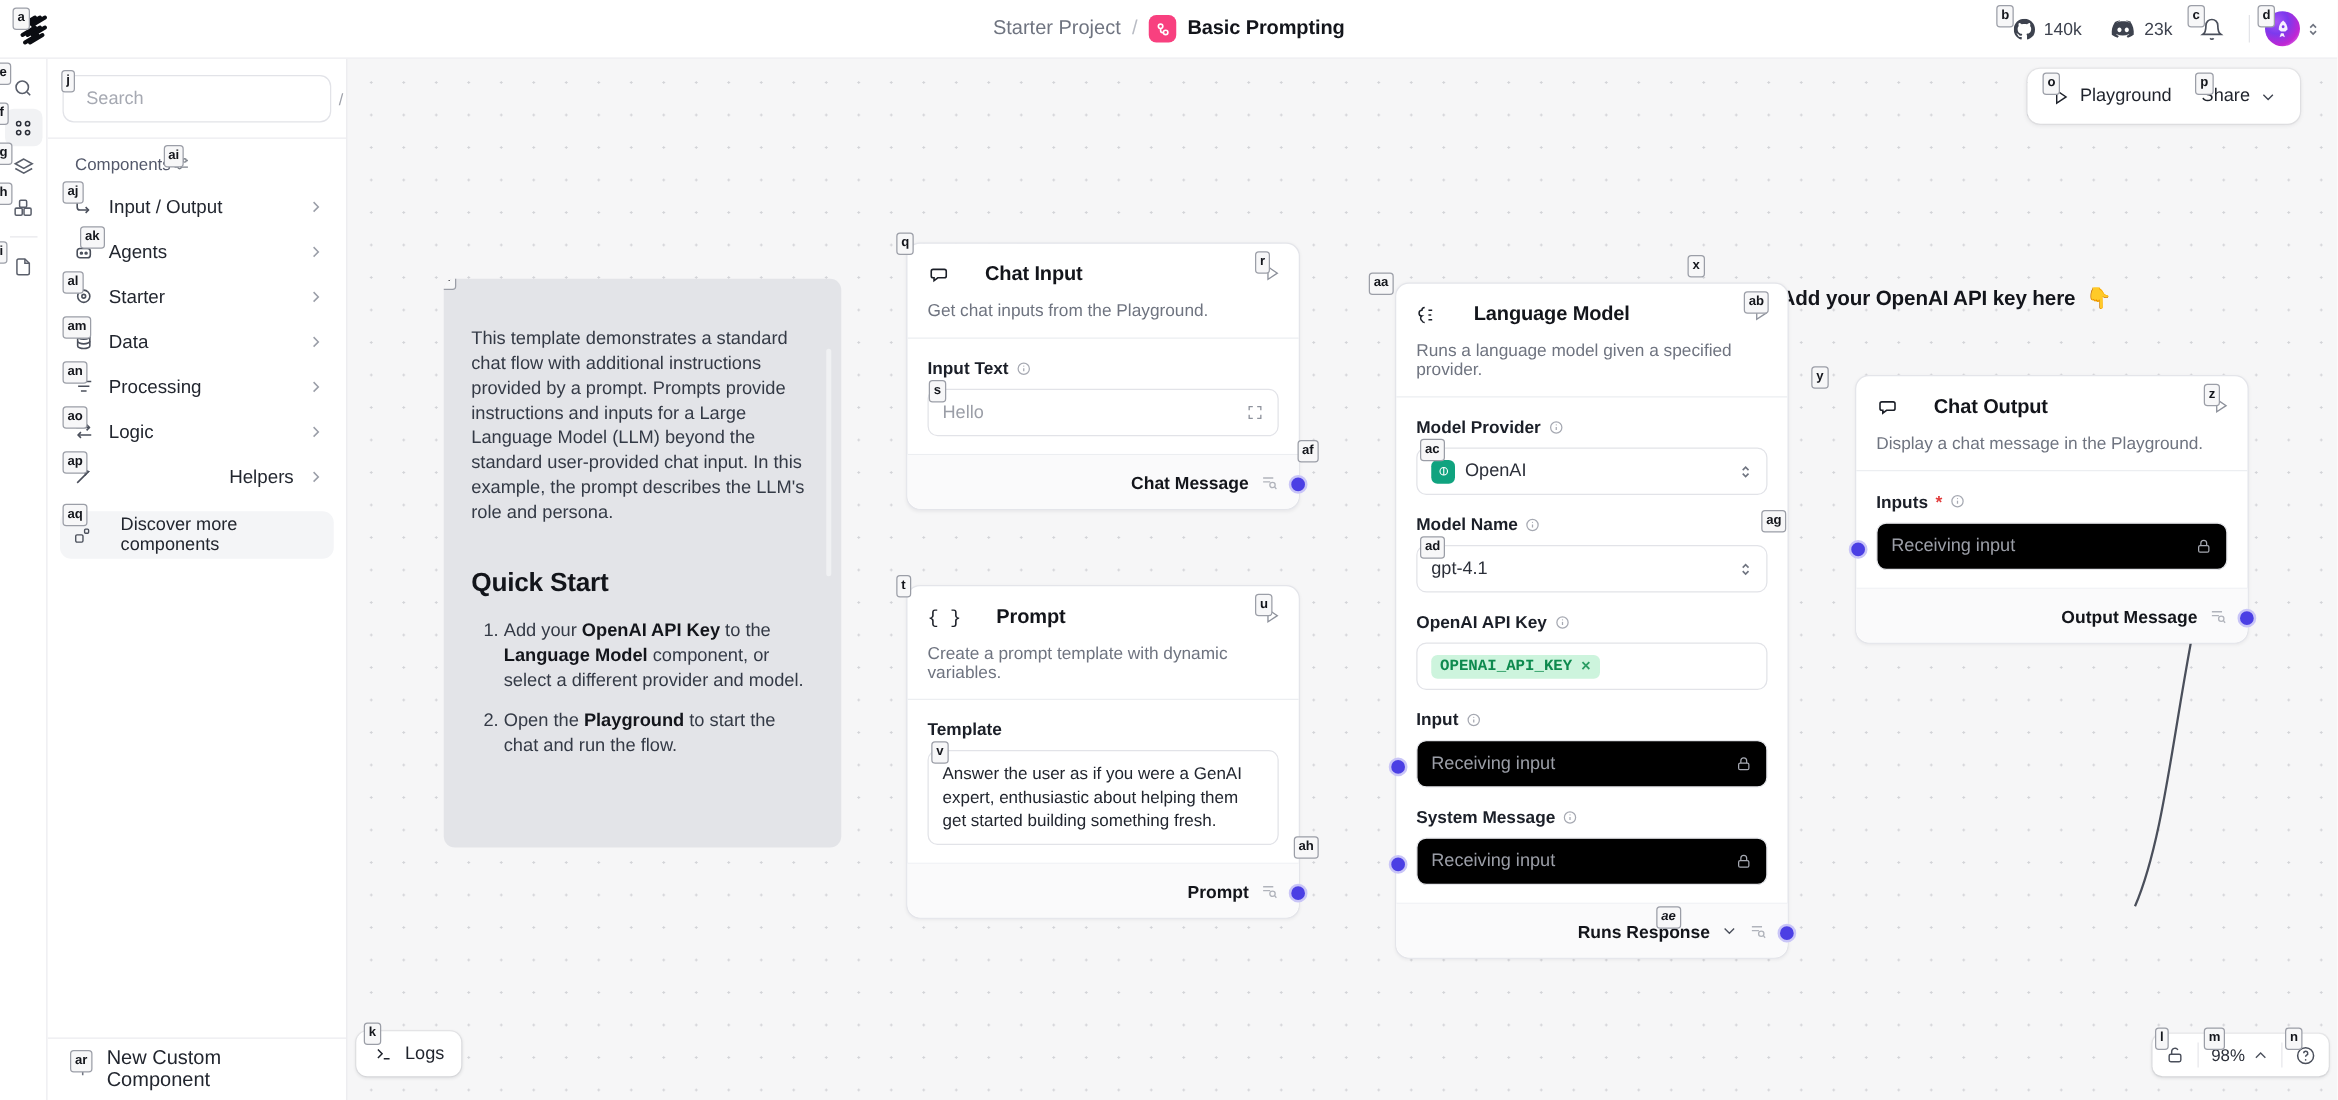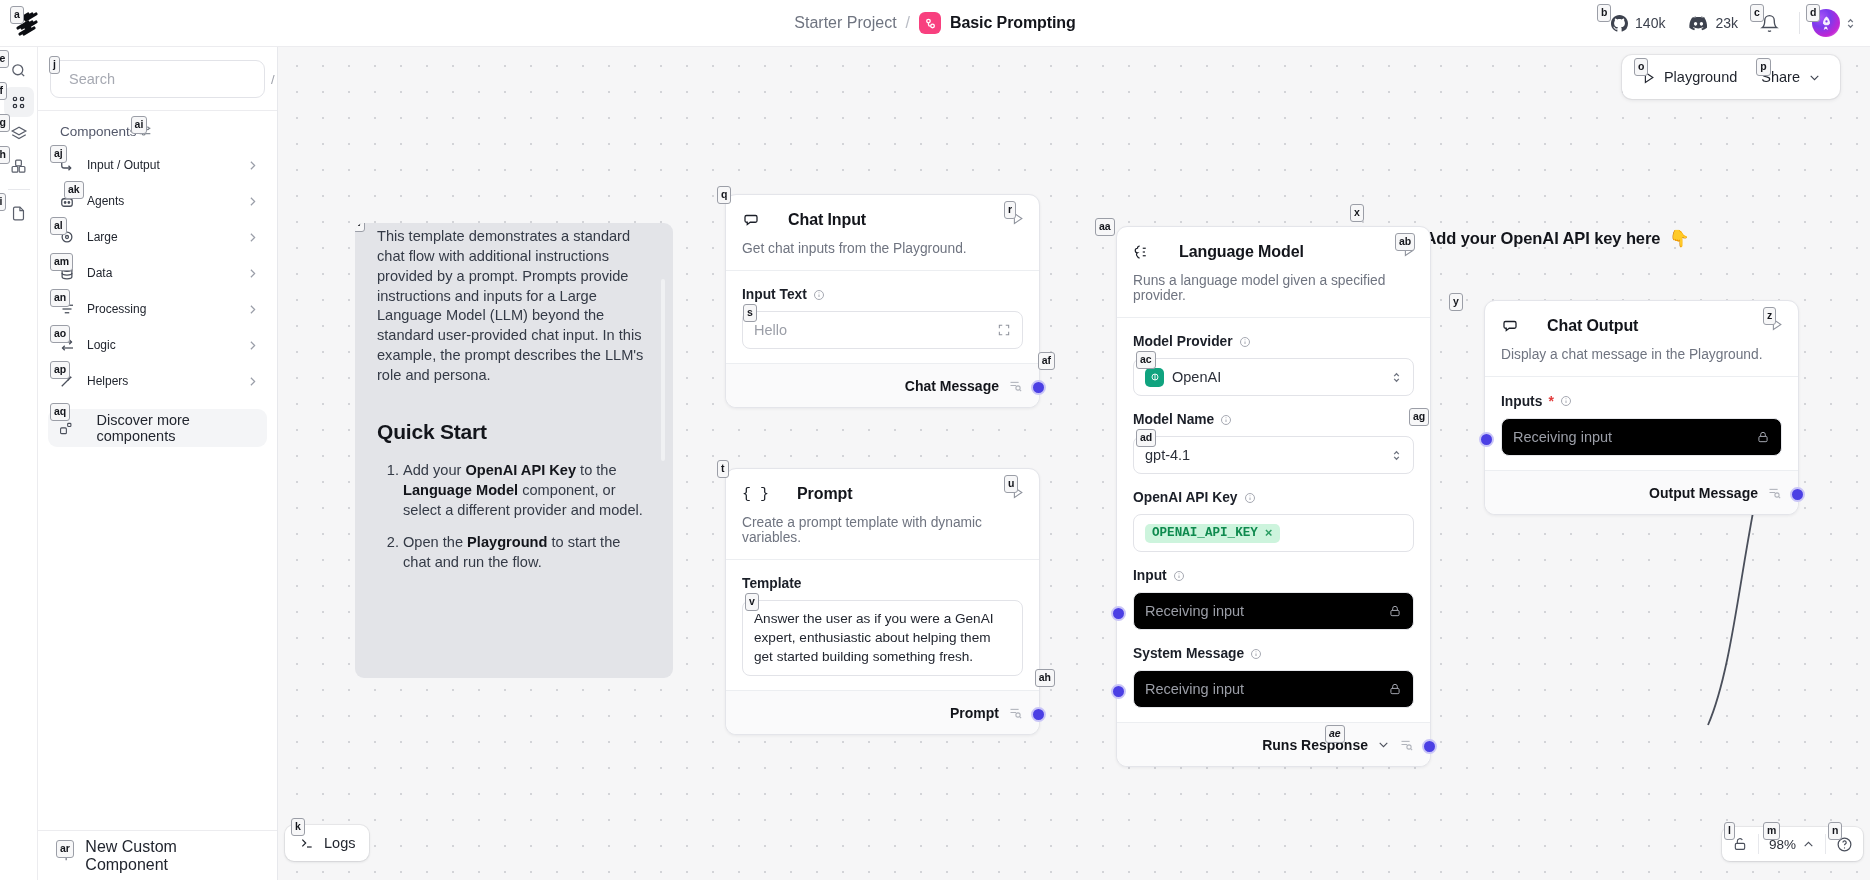"Input / Output" .cat-label { font-size: 12px -> 15px }
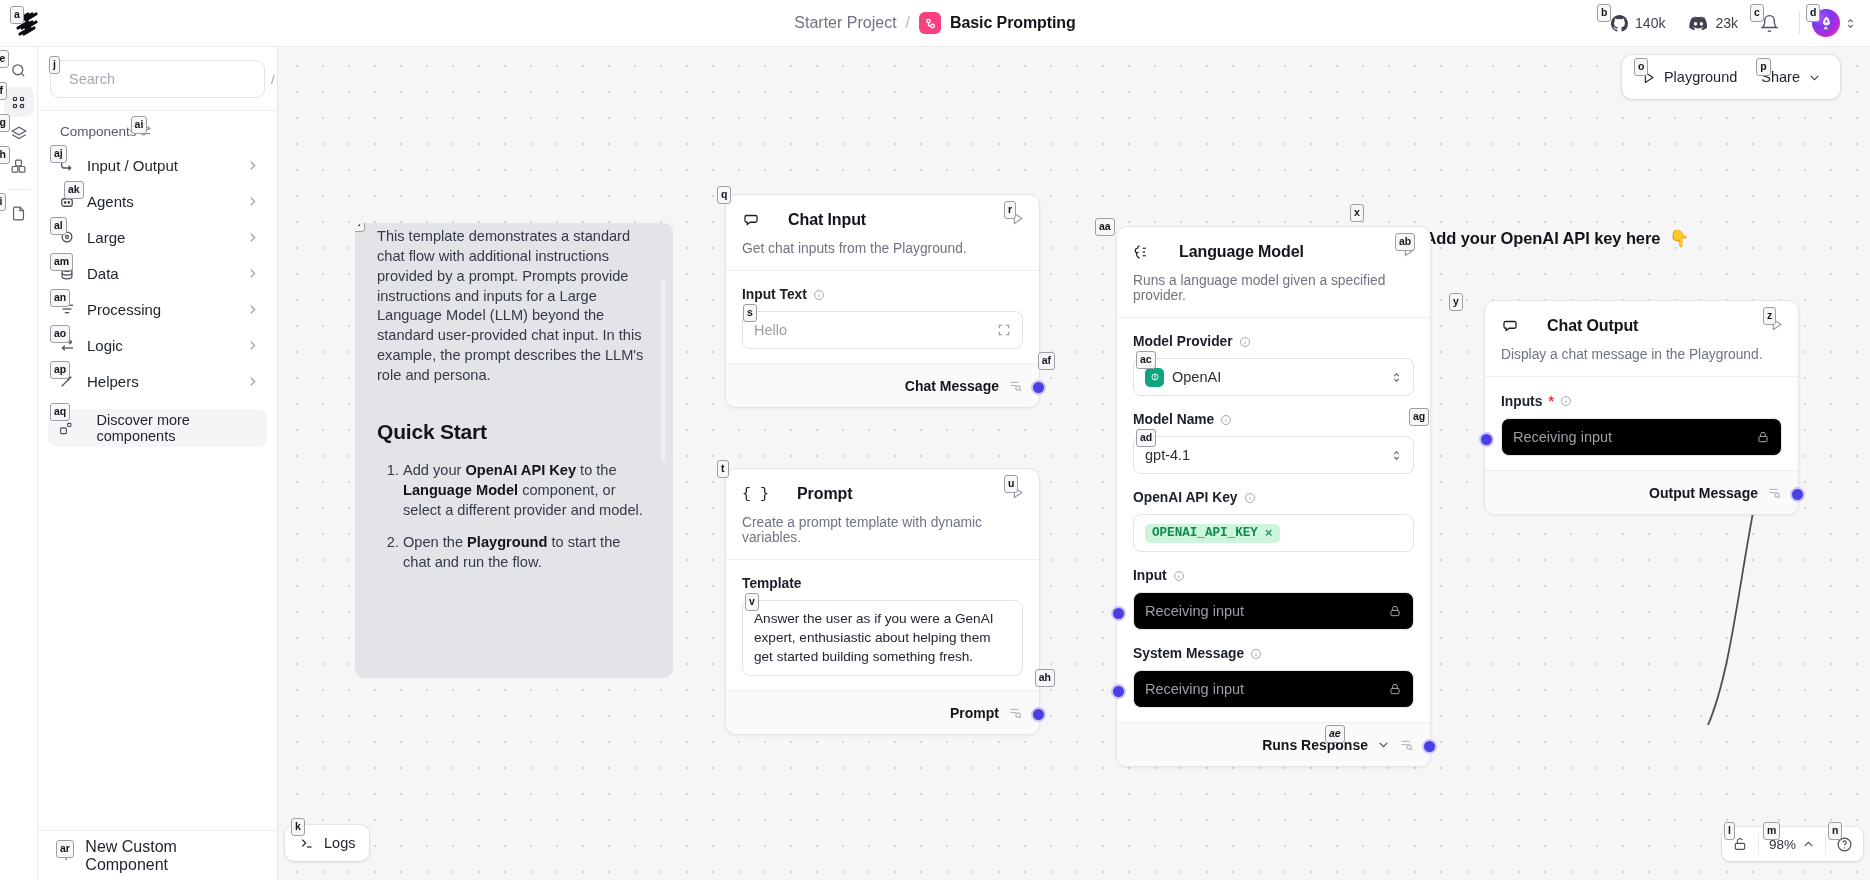"Large" span.cat-label { text: Large -> Starter }
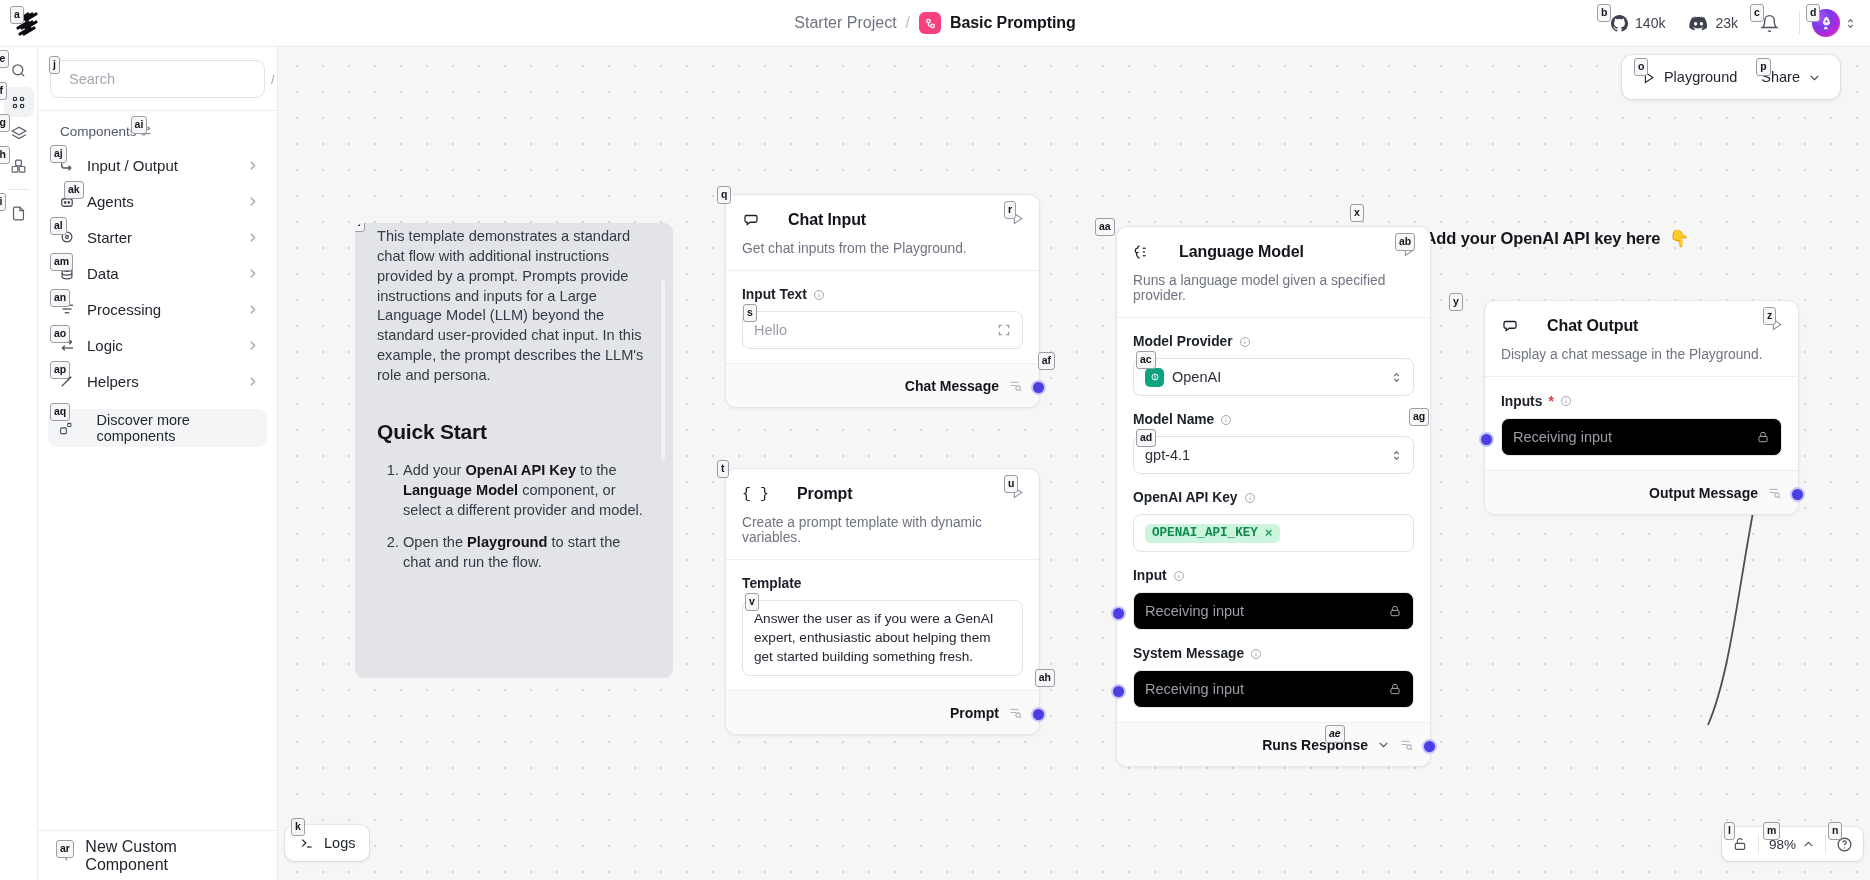"This template demonstrates a standard" .sticky { padding: 4px 22px 18px 22px -> 39px 22px 18px 22px }
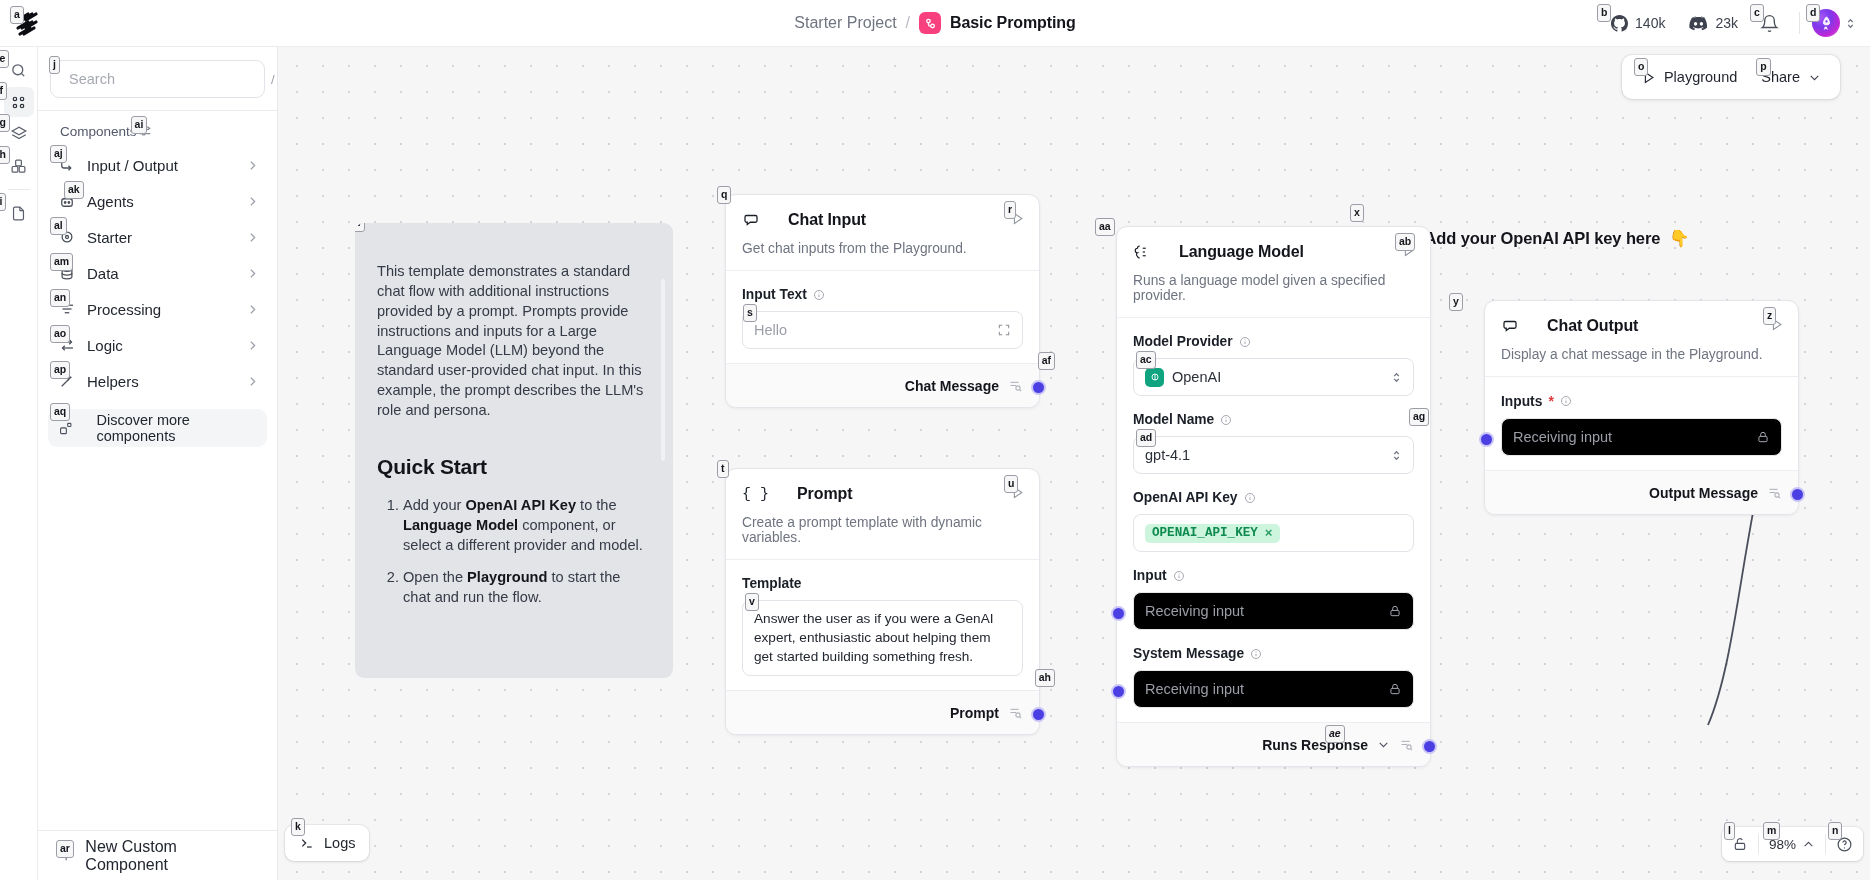"ap" div.cat-item { text-align: none -> right }
